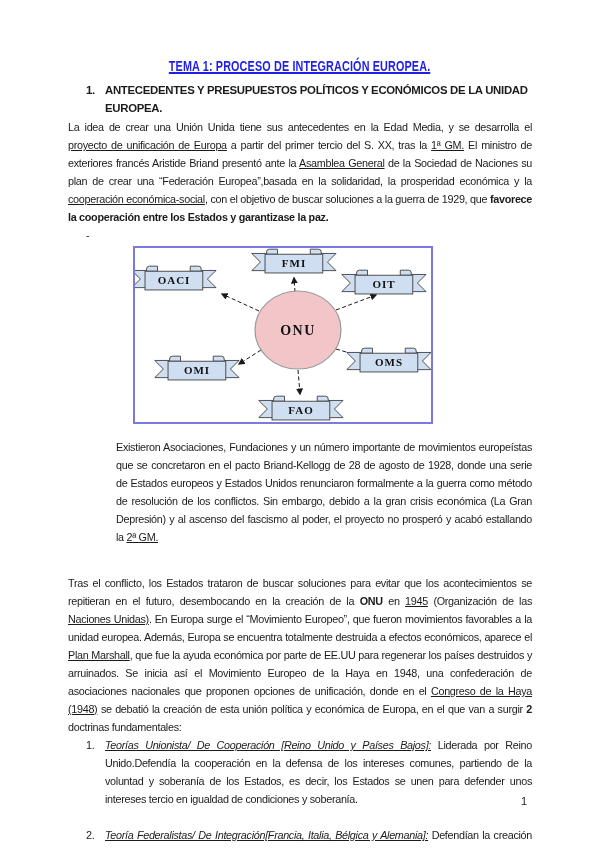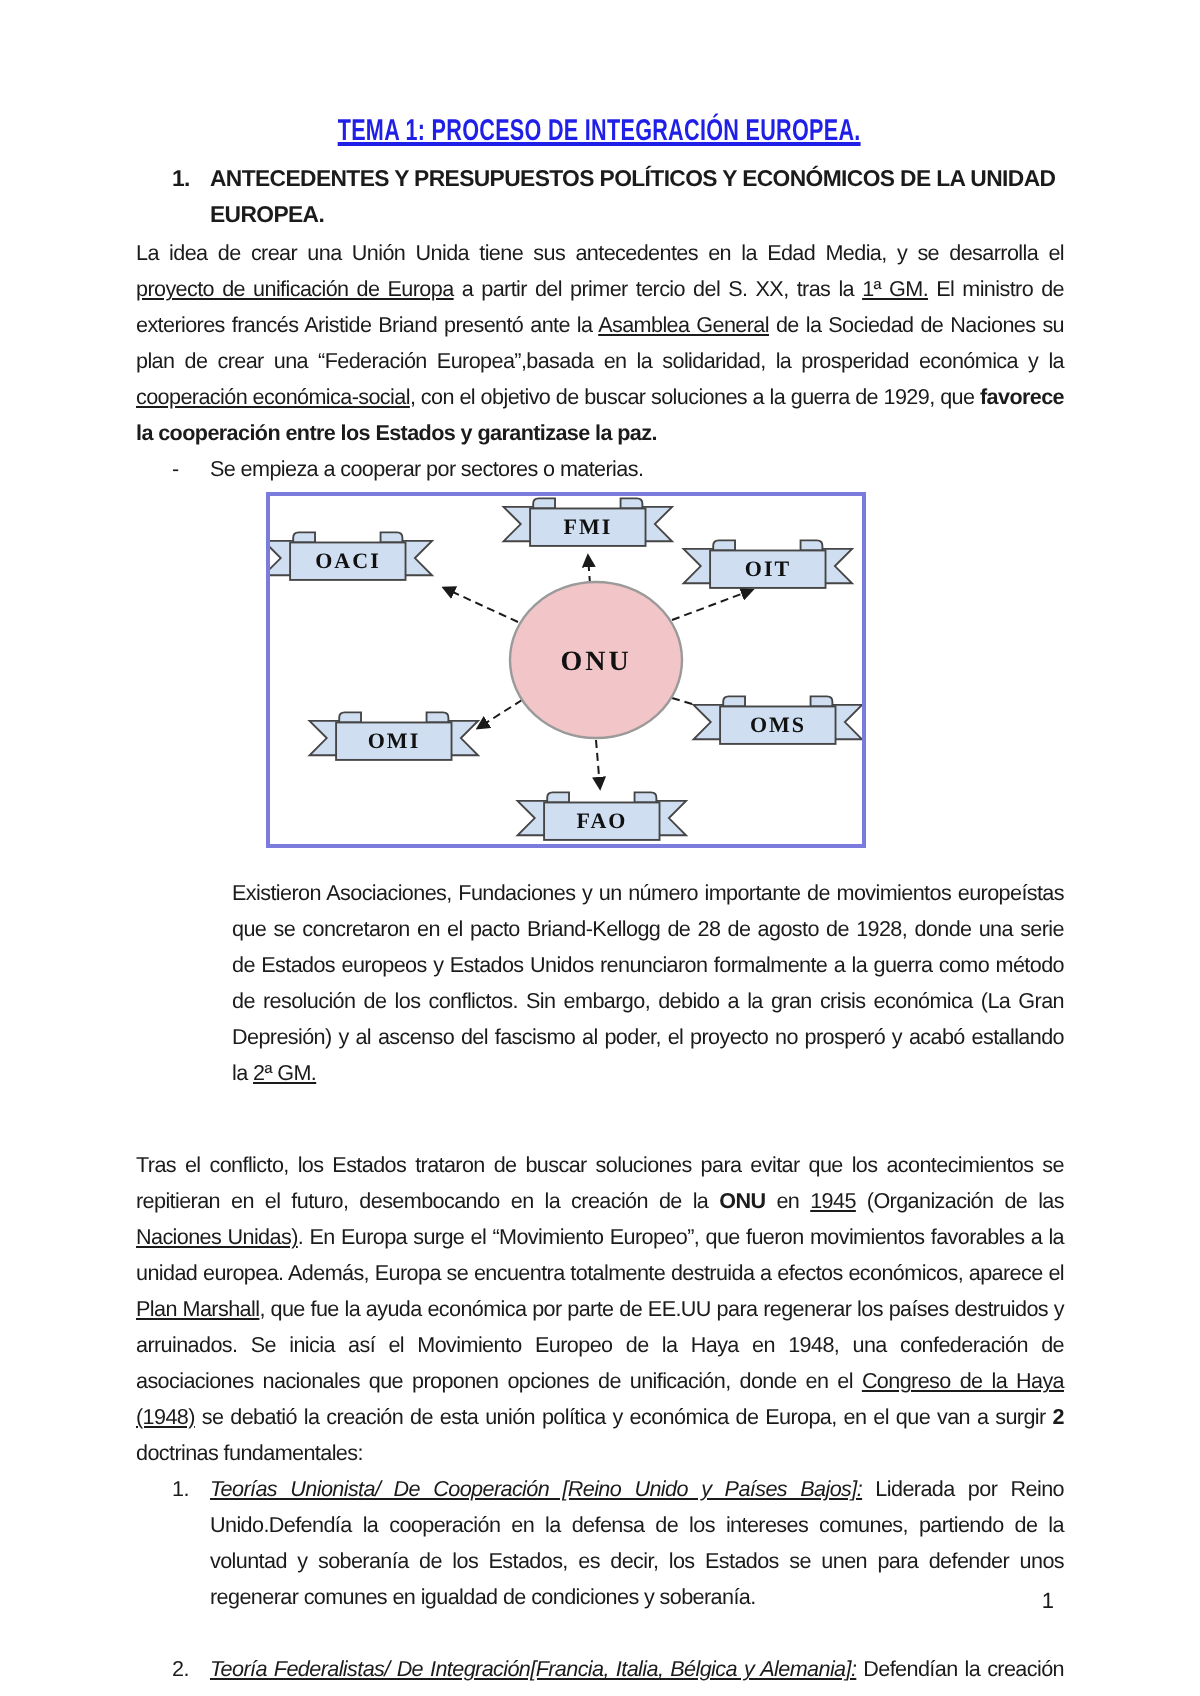"Se empieza a cooperar por" span { html: <span>Se empieza a cooperar por sectores o materias.</span> -> none }
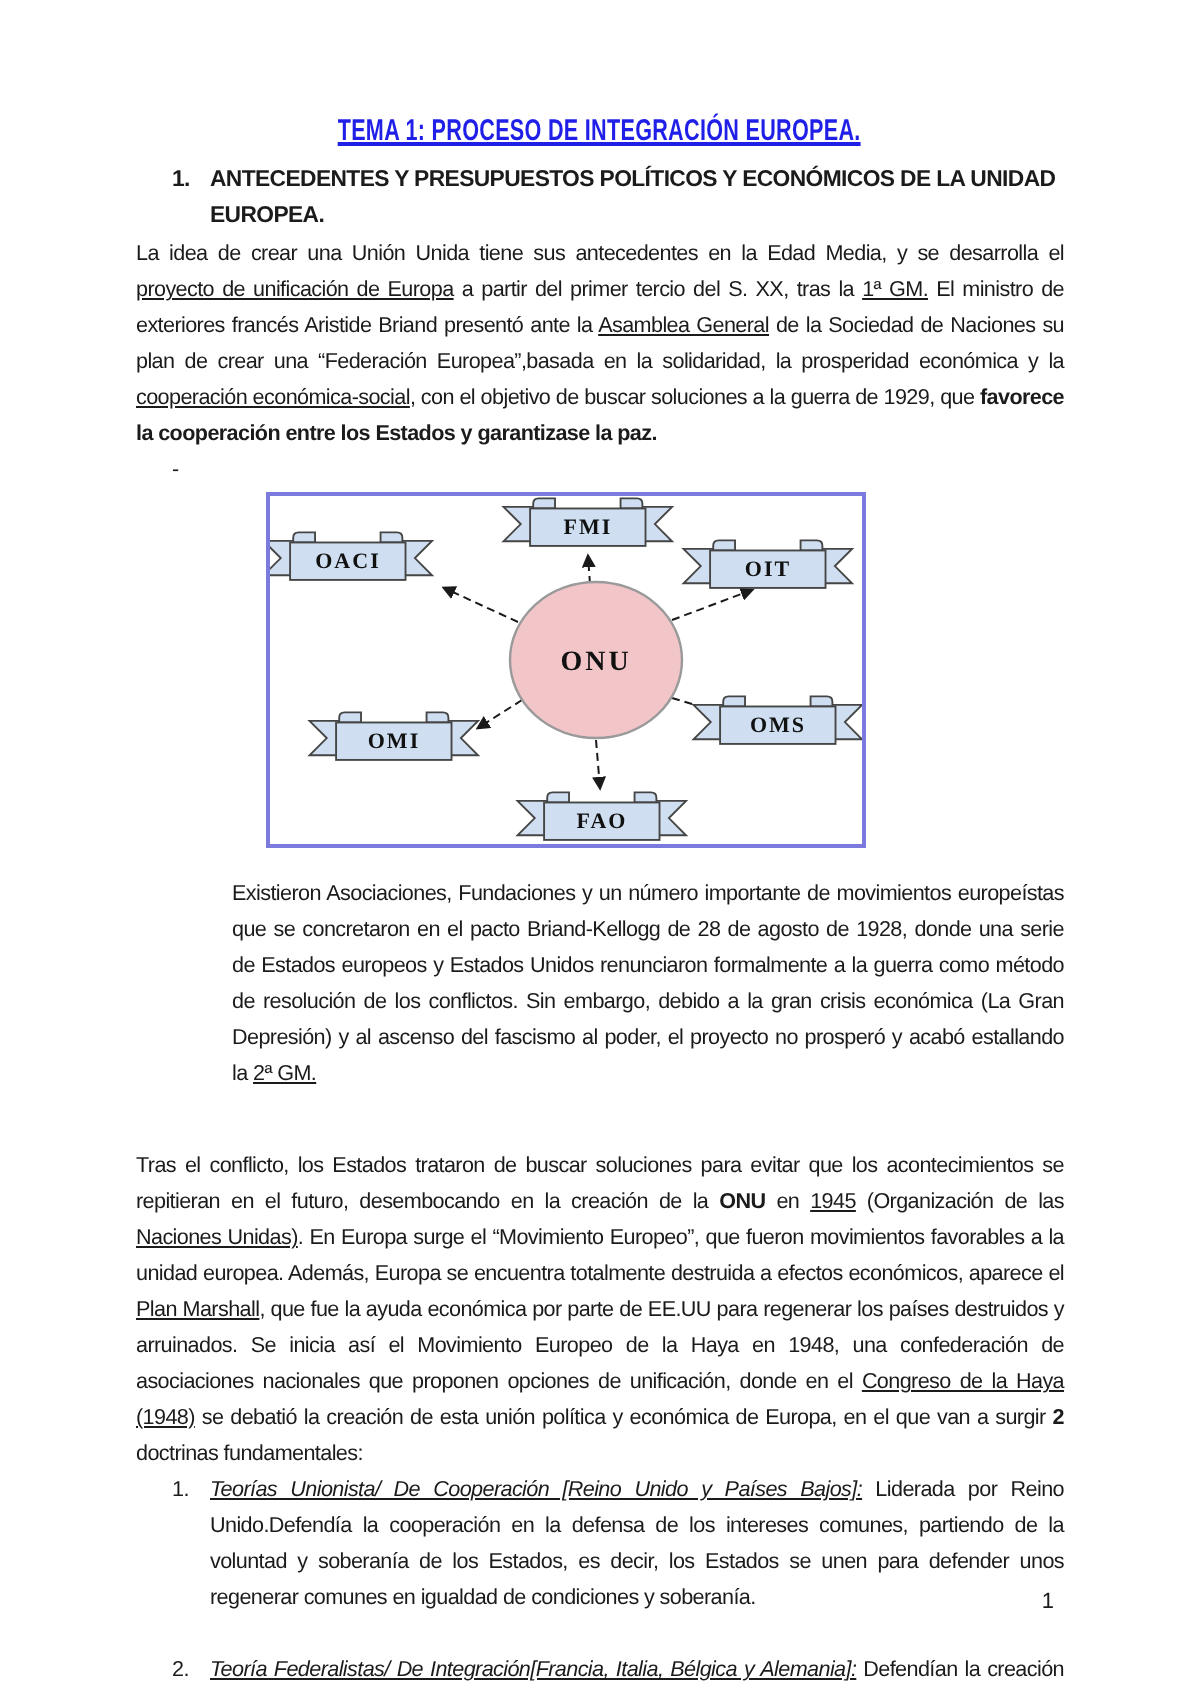"Liderada por Reino Unido.Defendía la" span { text: regenerar comunes -> intereses tercio }
